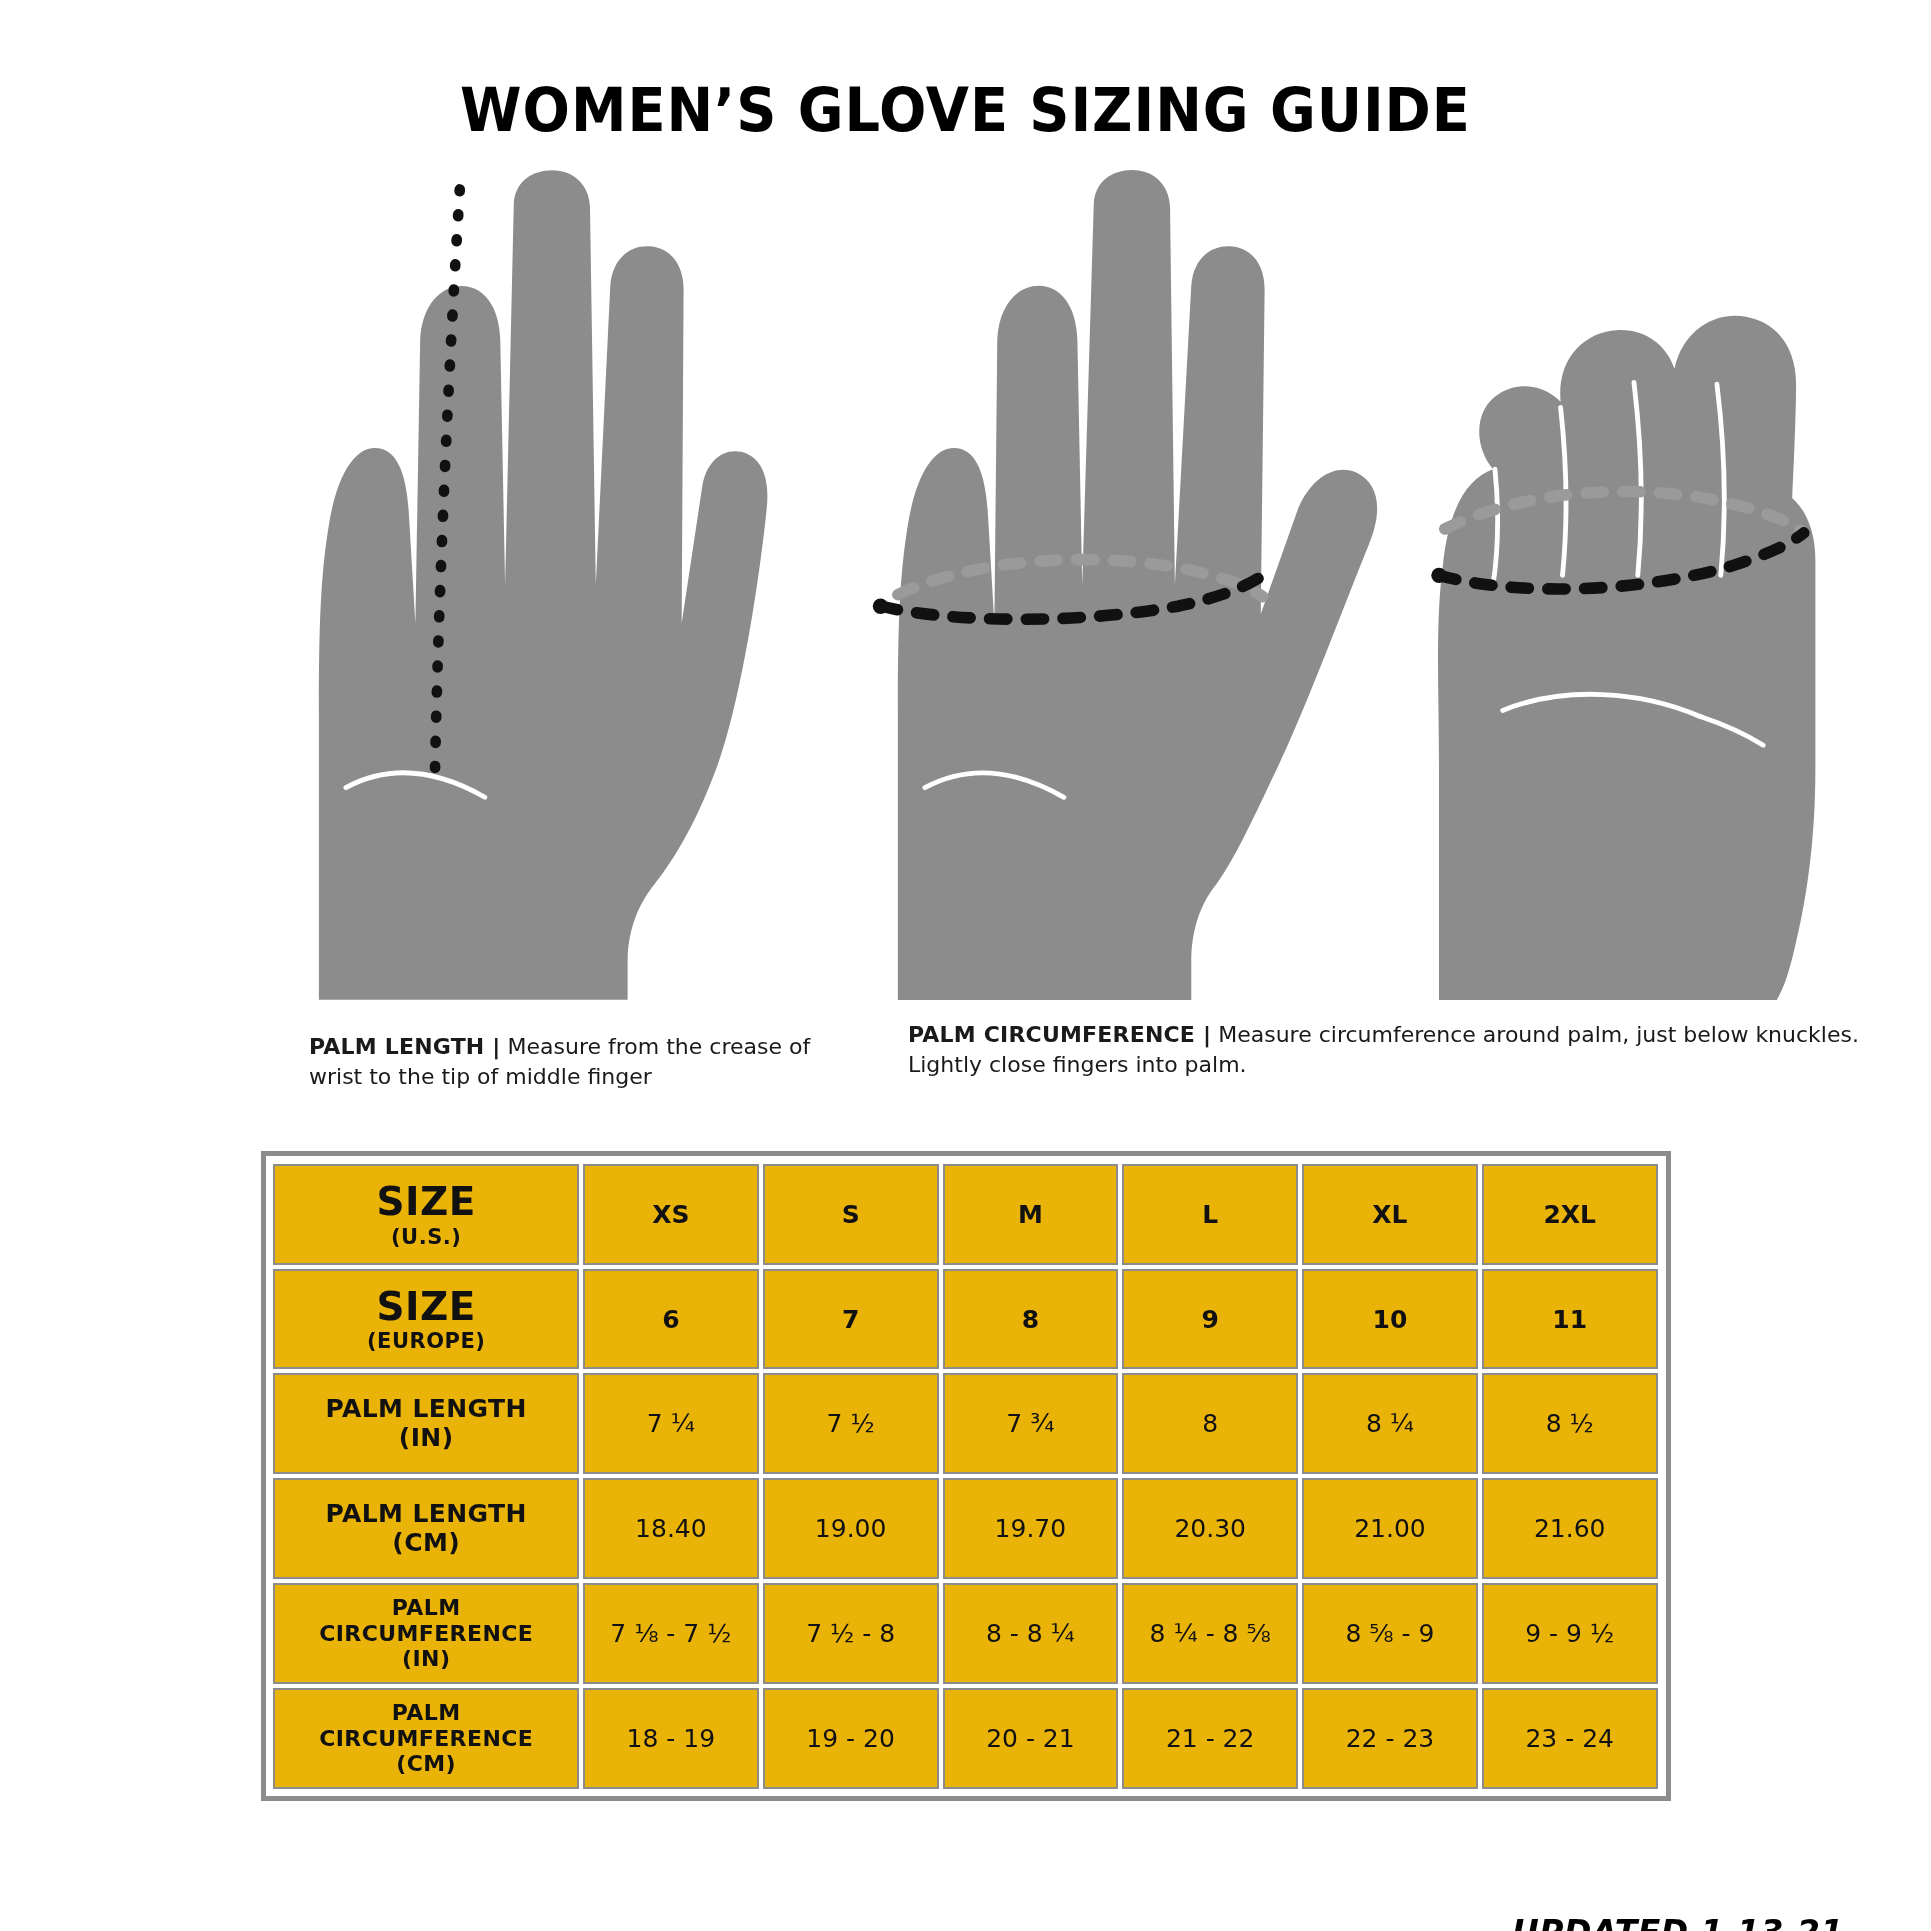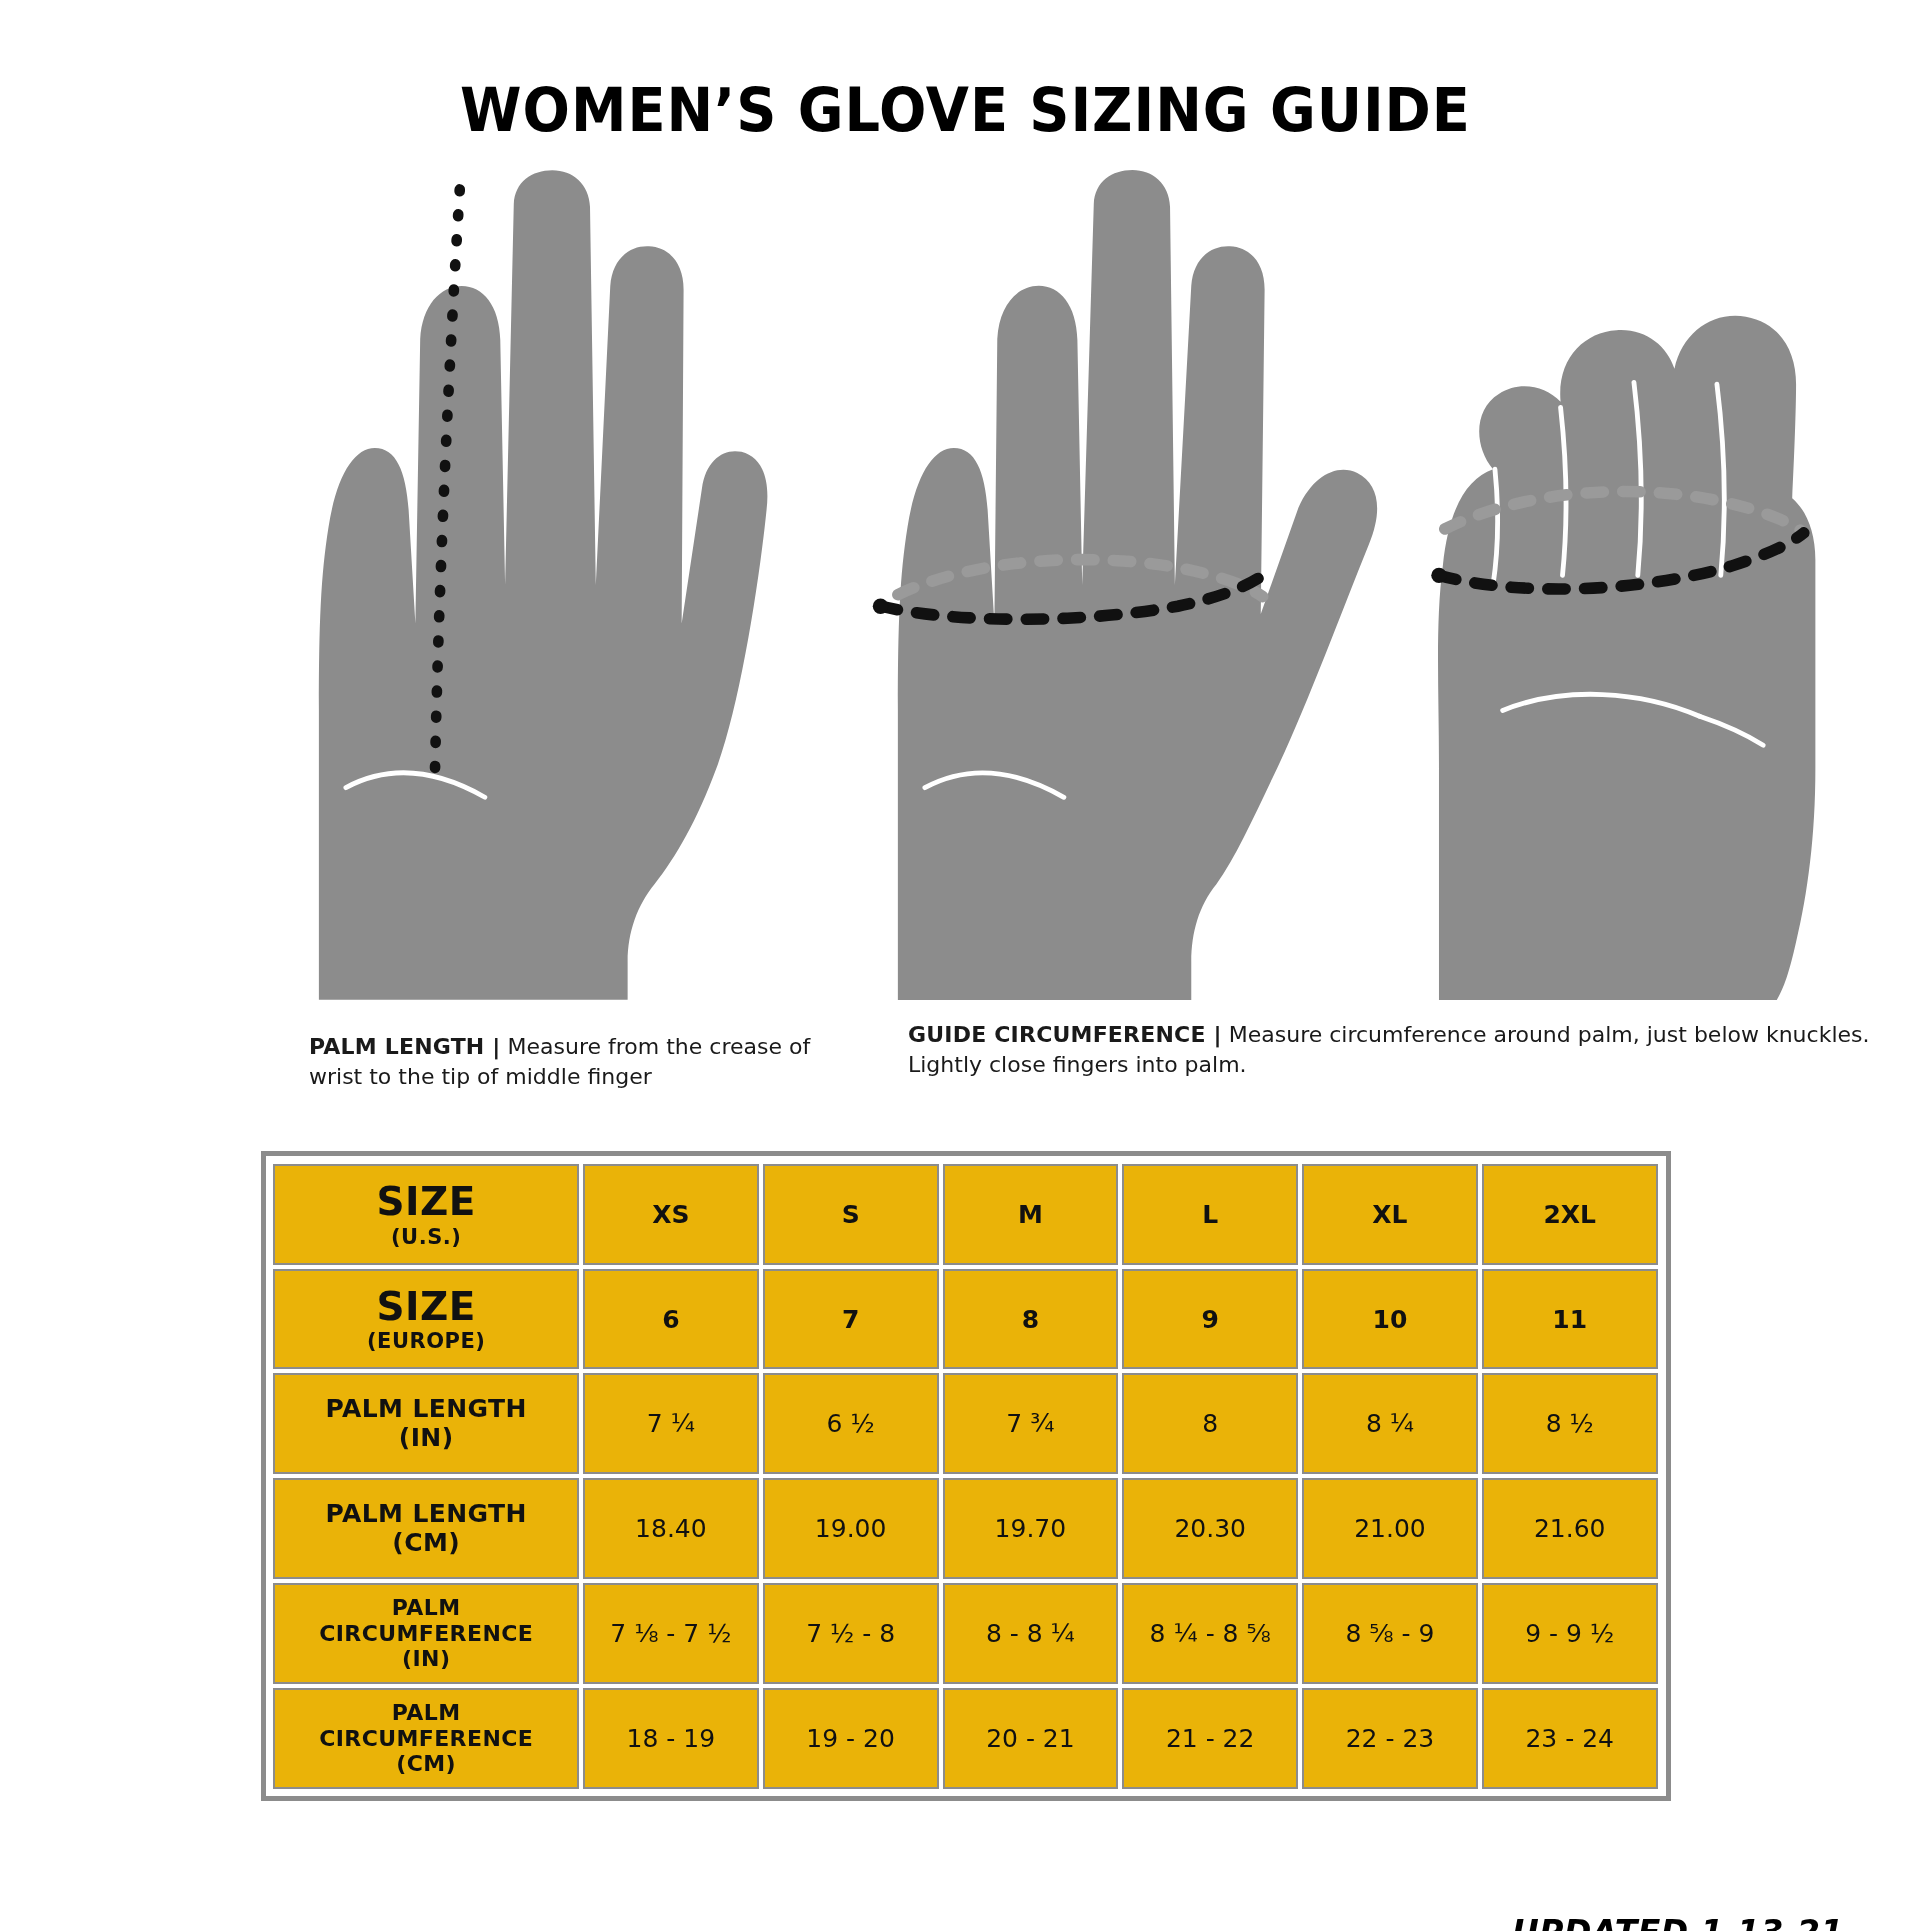"GUIDE CIRCUMFERENCE |" b { text: GUIDE -> PALM }
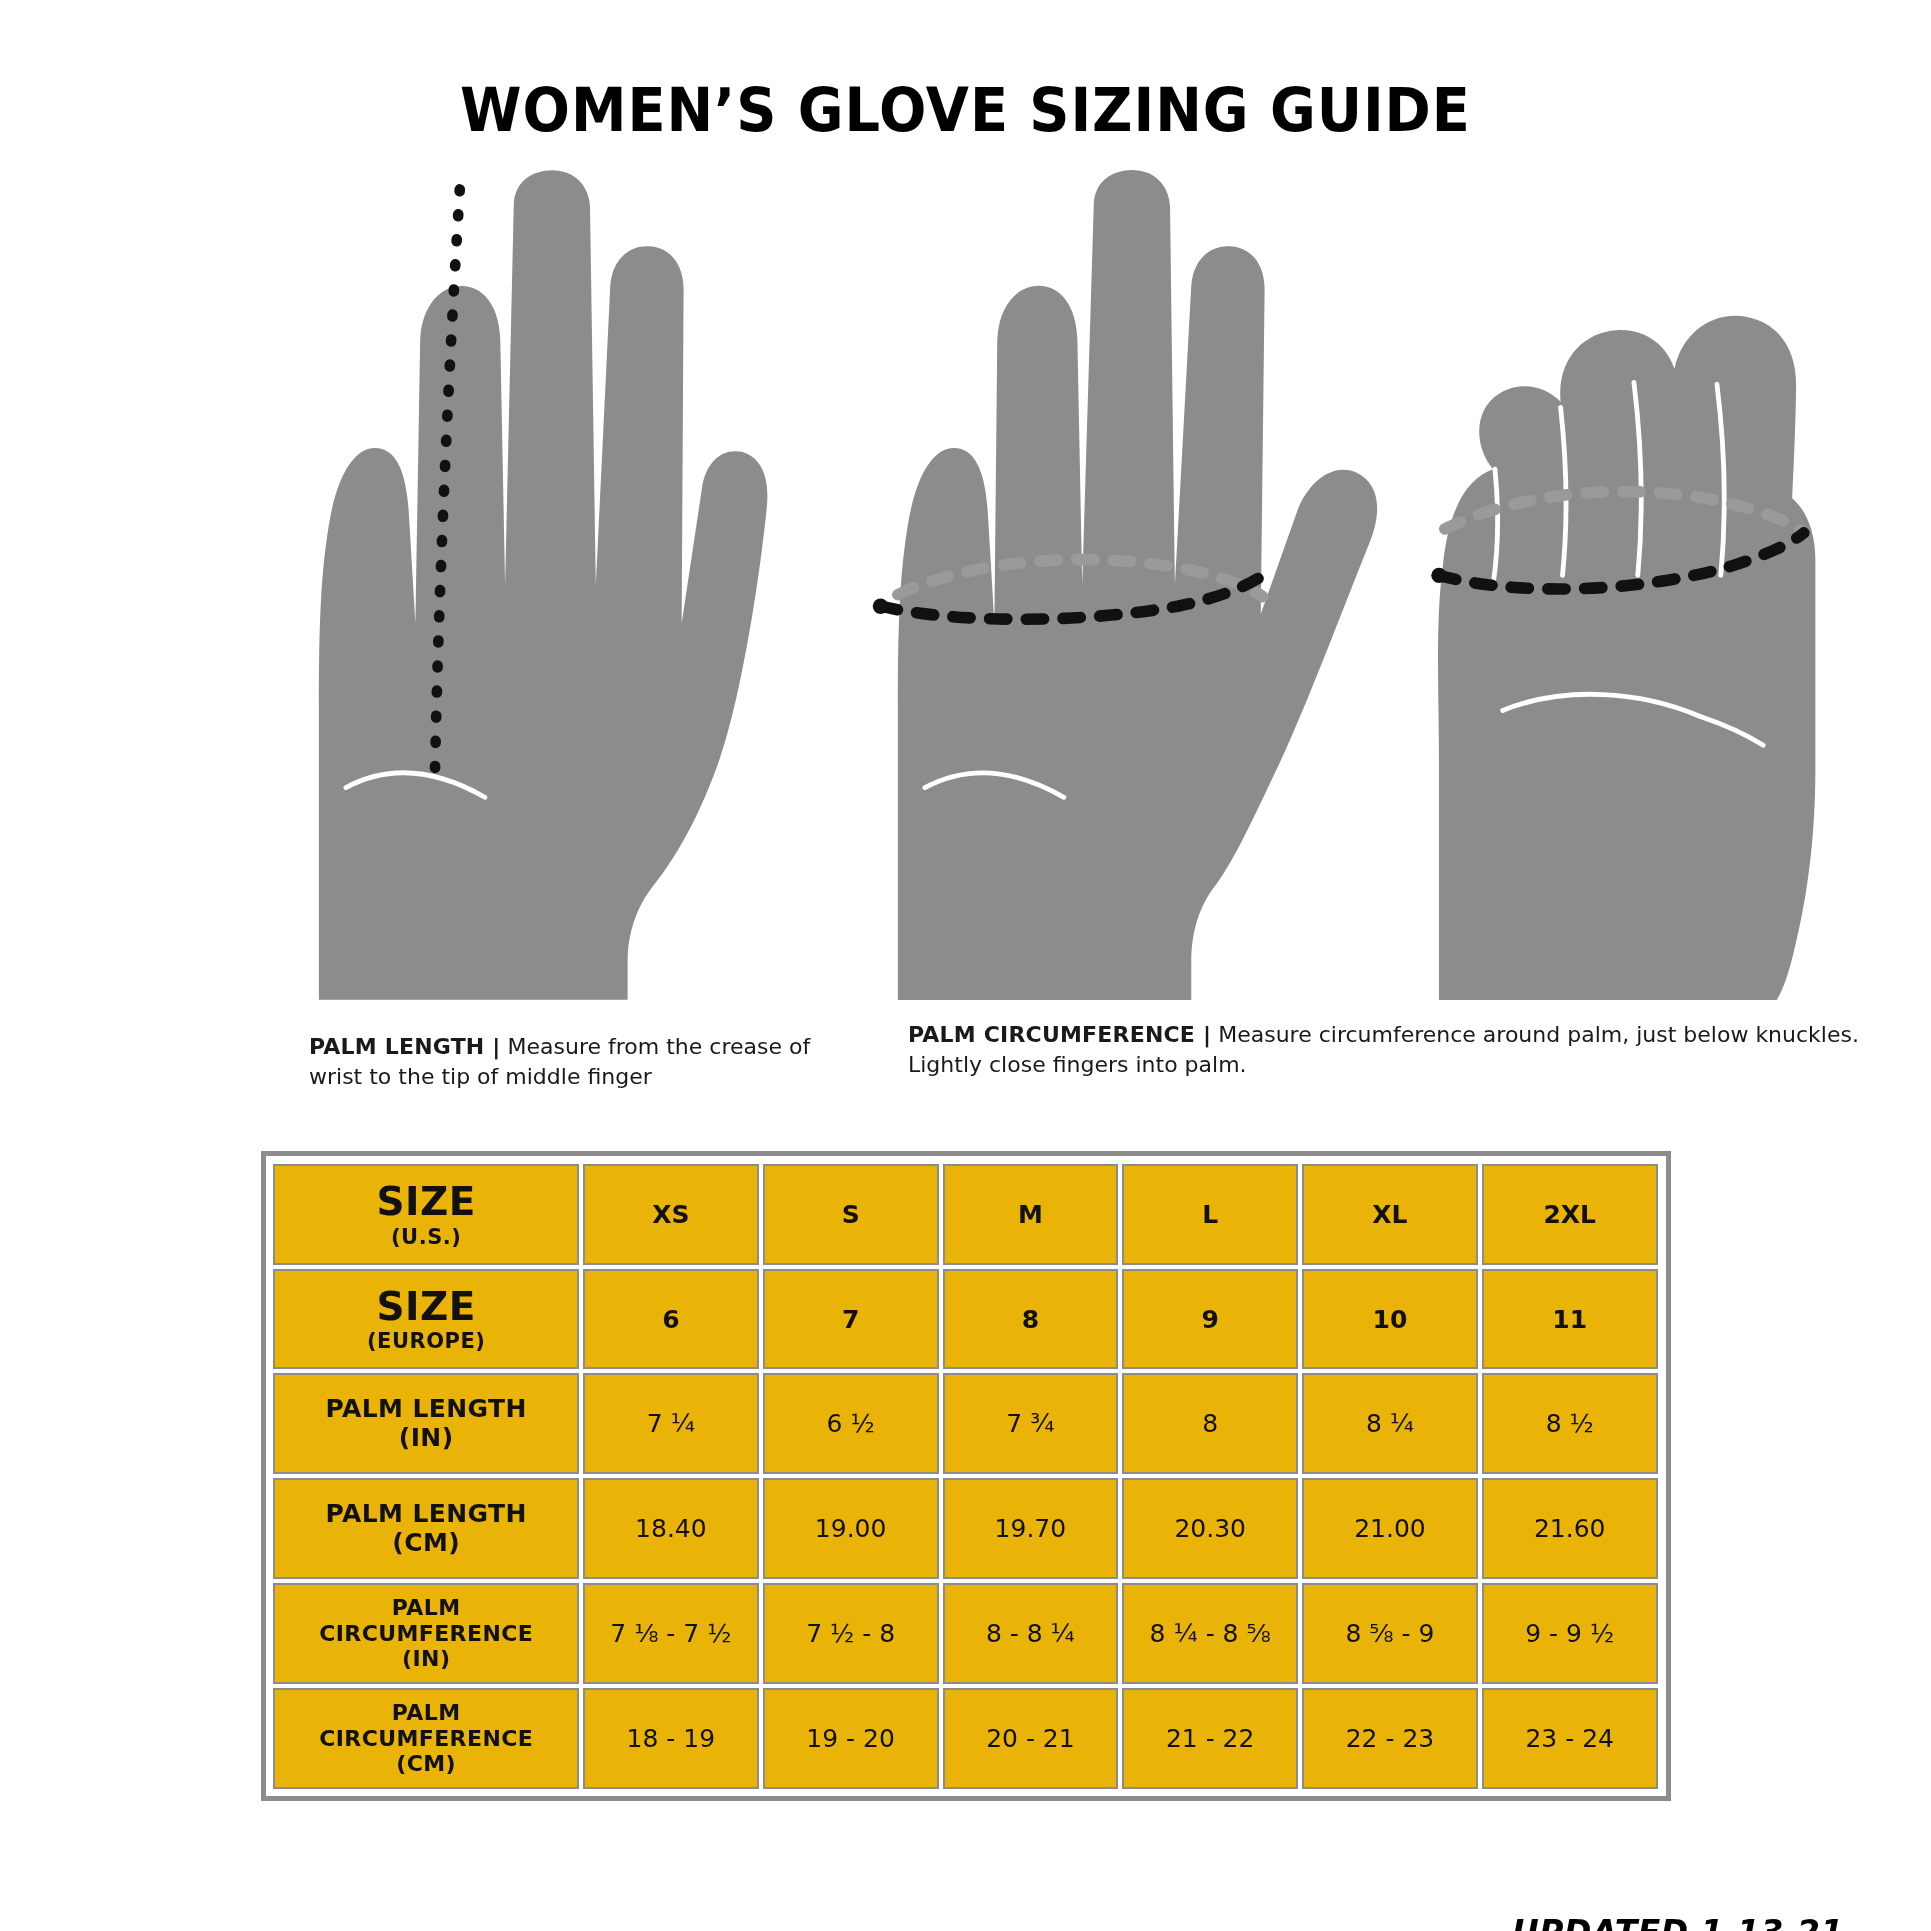"6 ½" td.num { text: 6 -> 7 }
